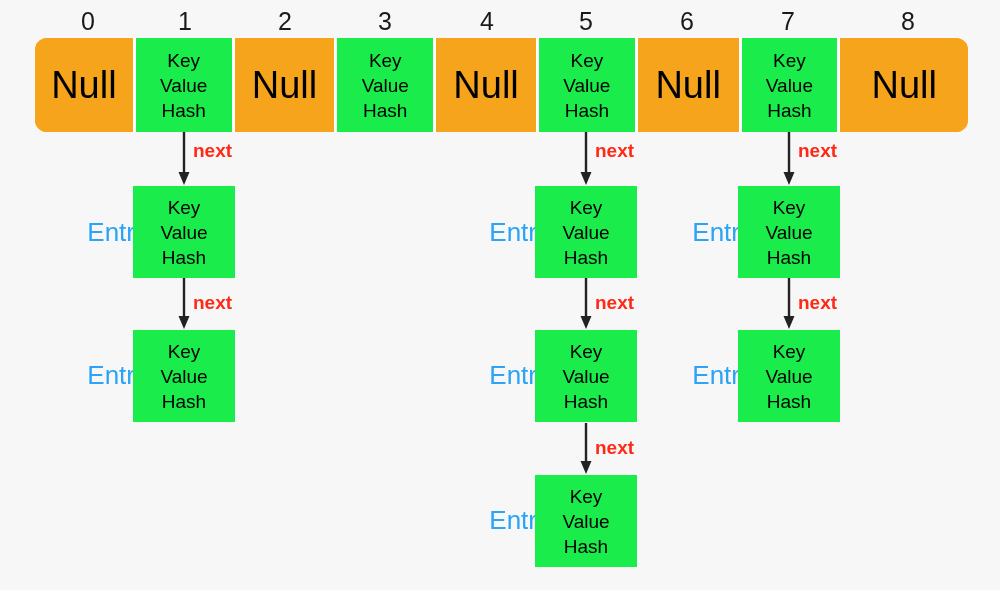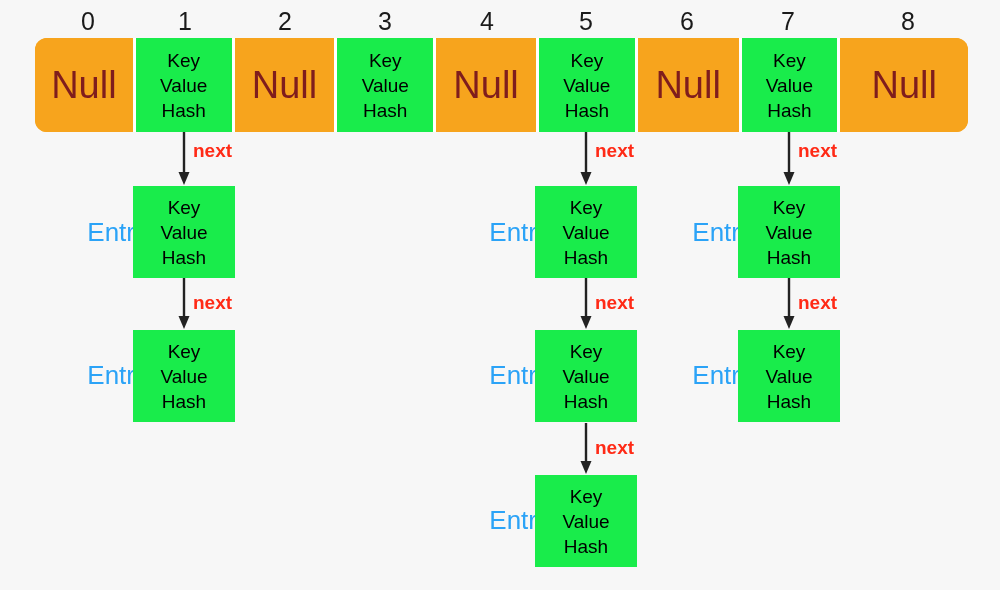"Null" .bucket.null { color: #7f1d1d -> #000000 }
